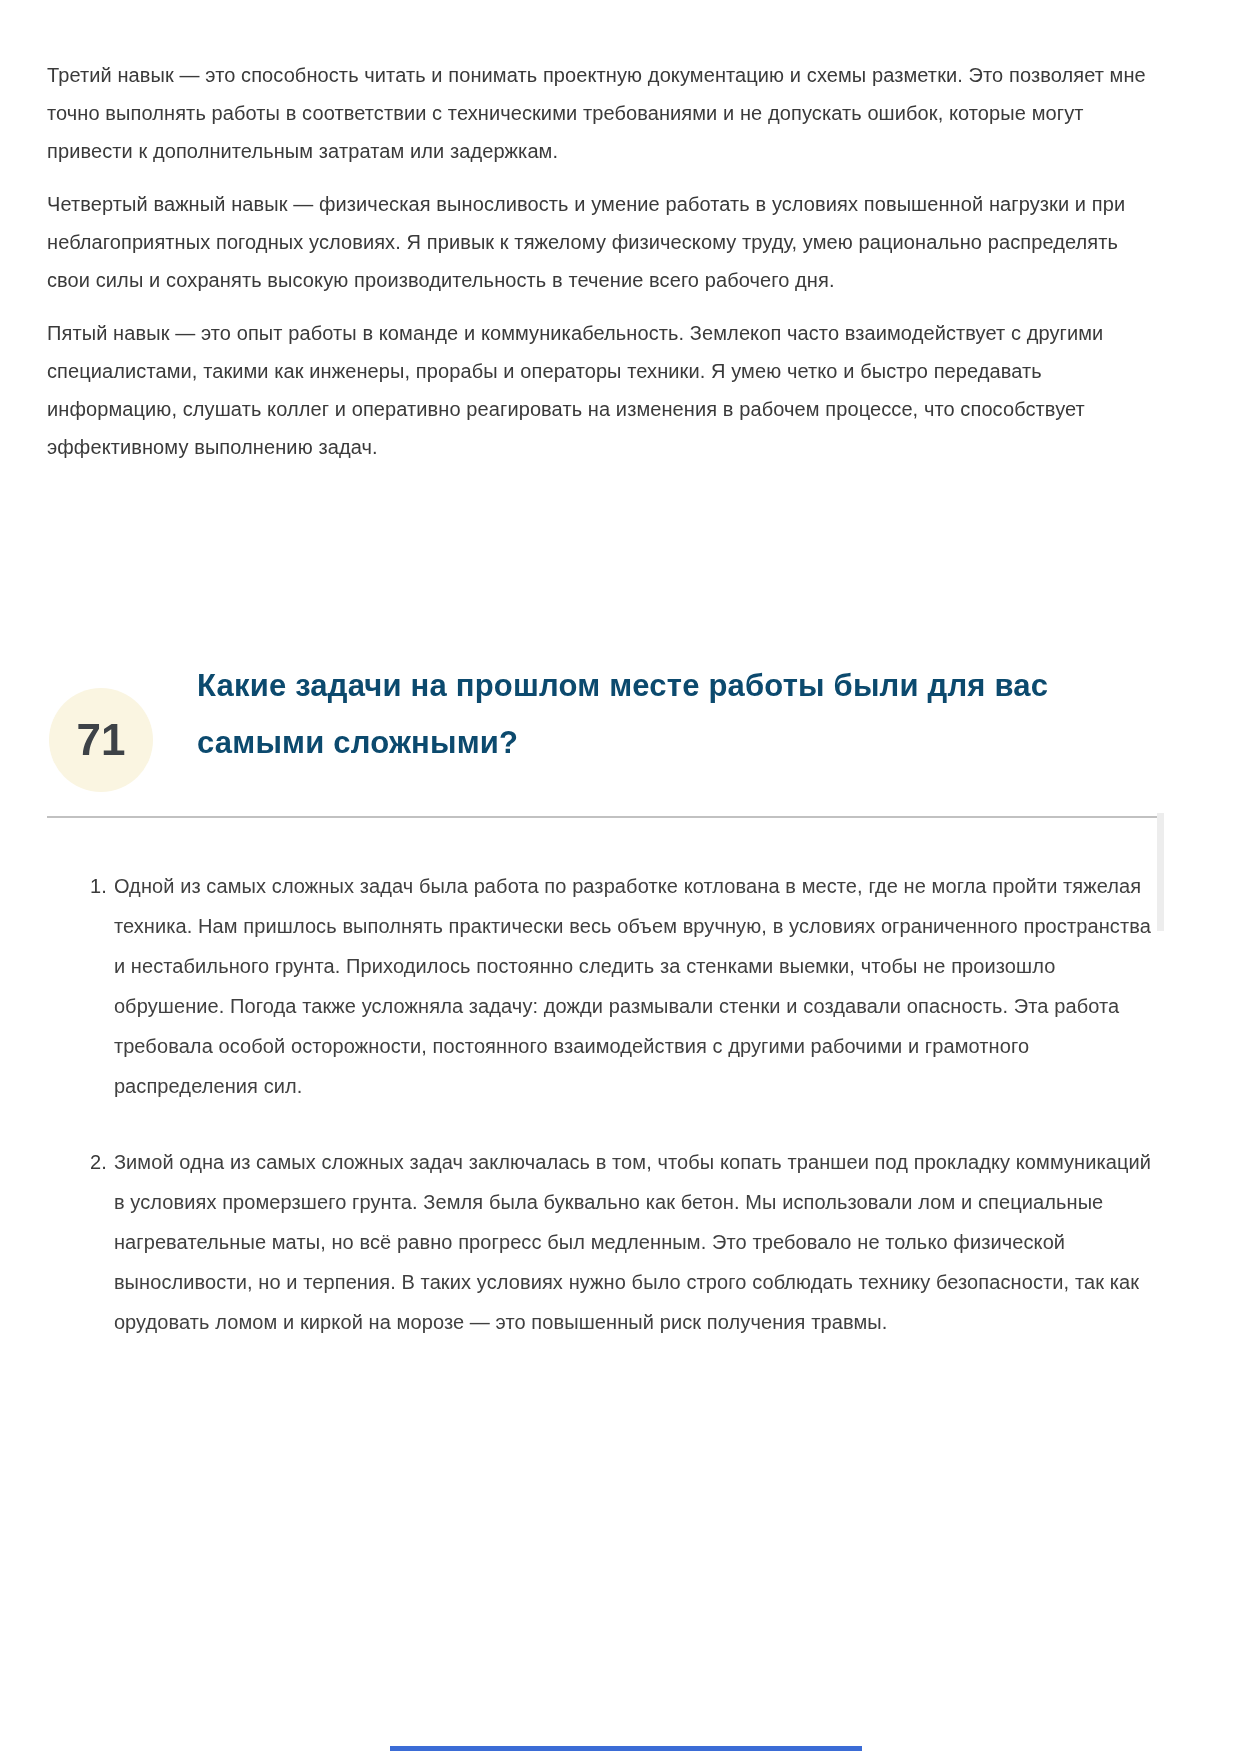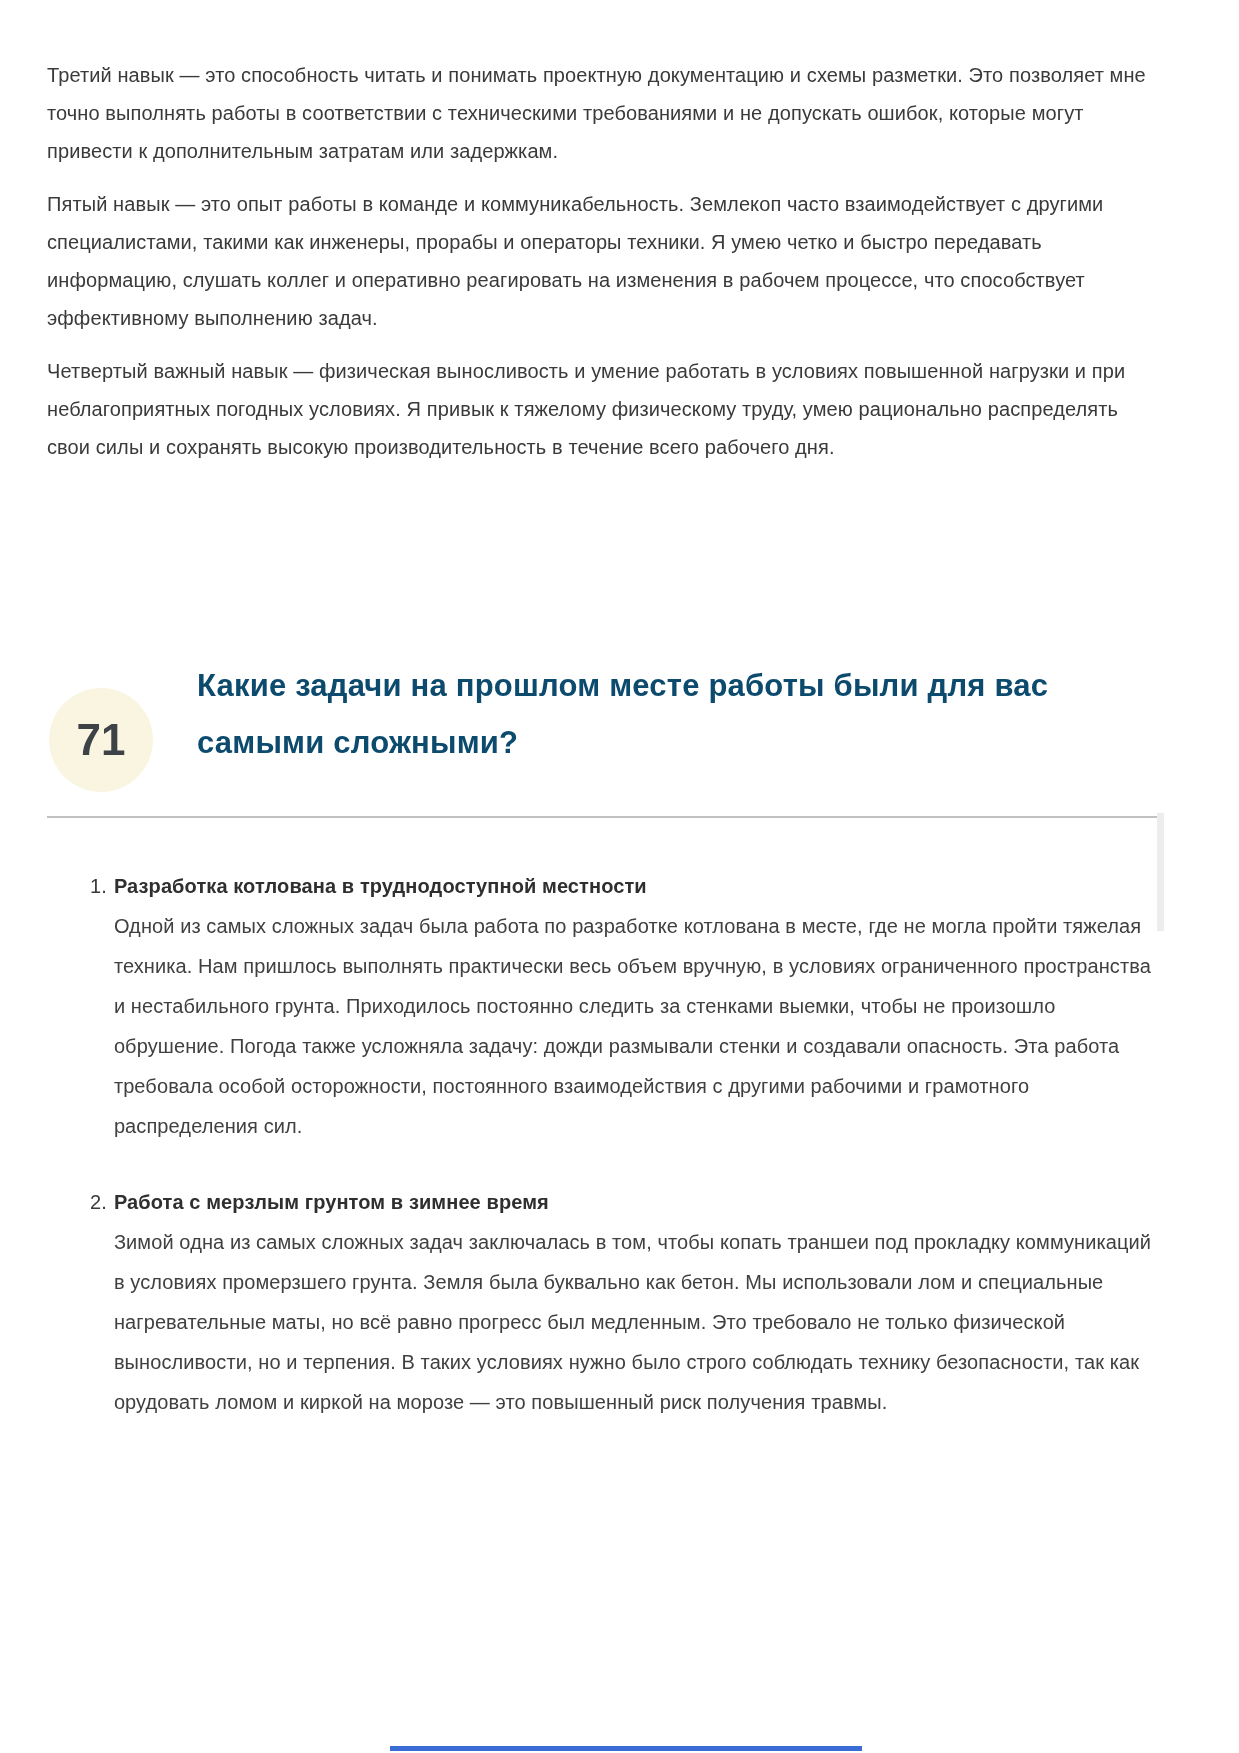"Пятый навык — это опыт" p.para { order: before "Четвертый важный навык — физическая" -> after "Четвертый важный навык — физическая" }
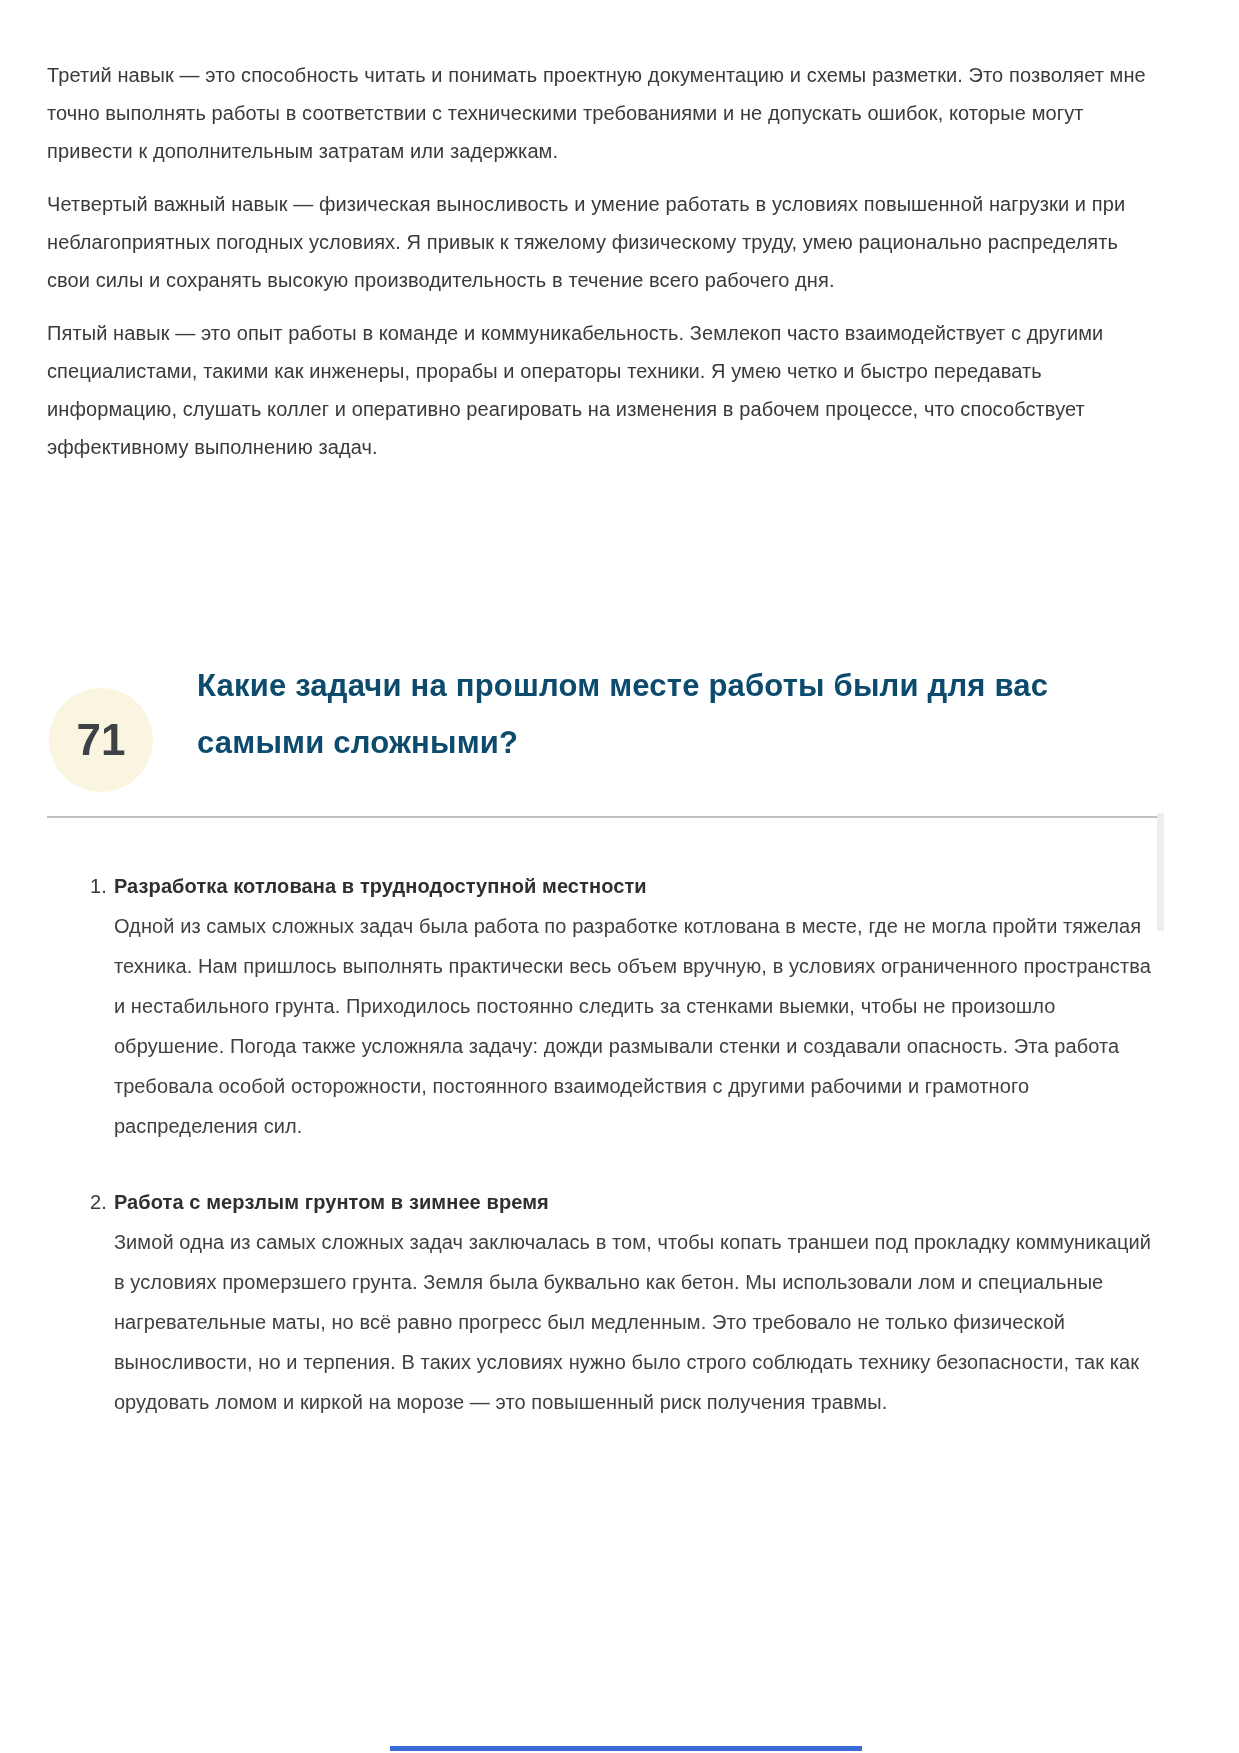"Разработка котлована в труднодоступной" div.answer-title { html: <div>Разработка котлована в труднодоступной местности</div> -> none }
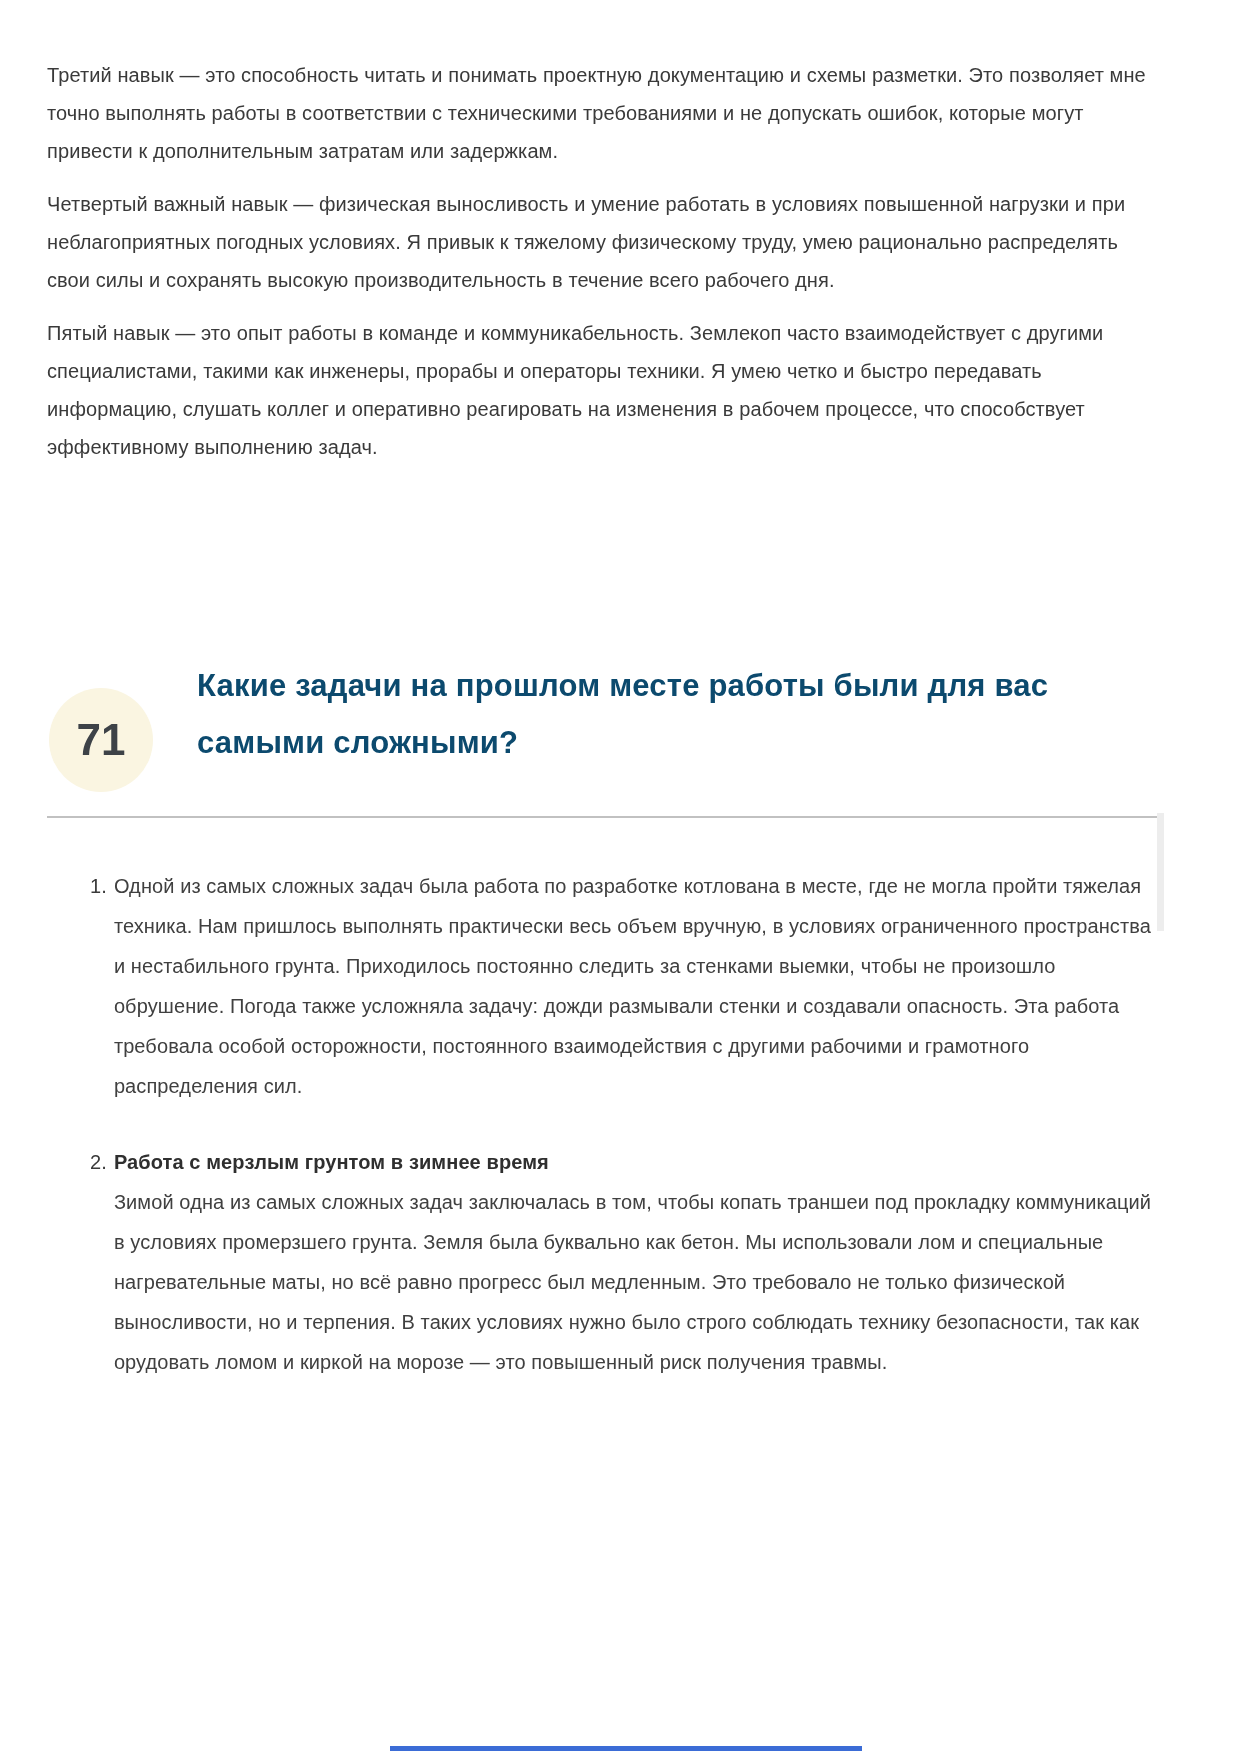"Работа с мерзлым грунтом в" div.answer-title { html: <div>Работа с мерзлым грунтом в зимнее время</div> -> none }
